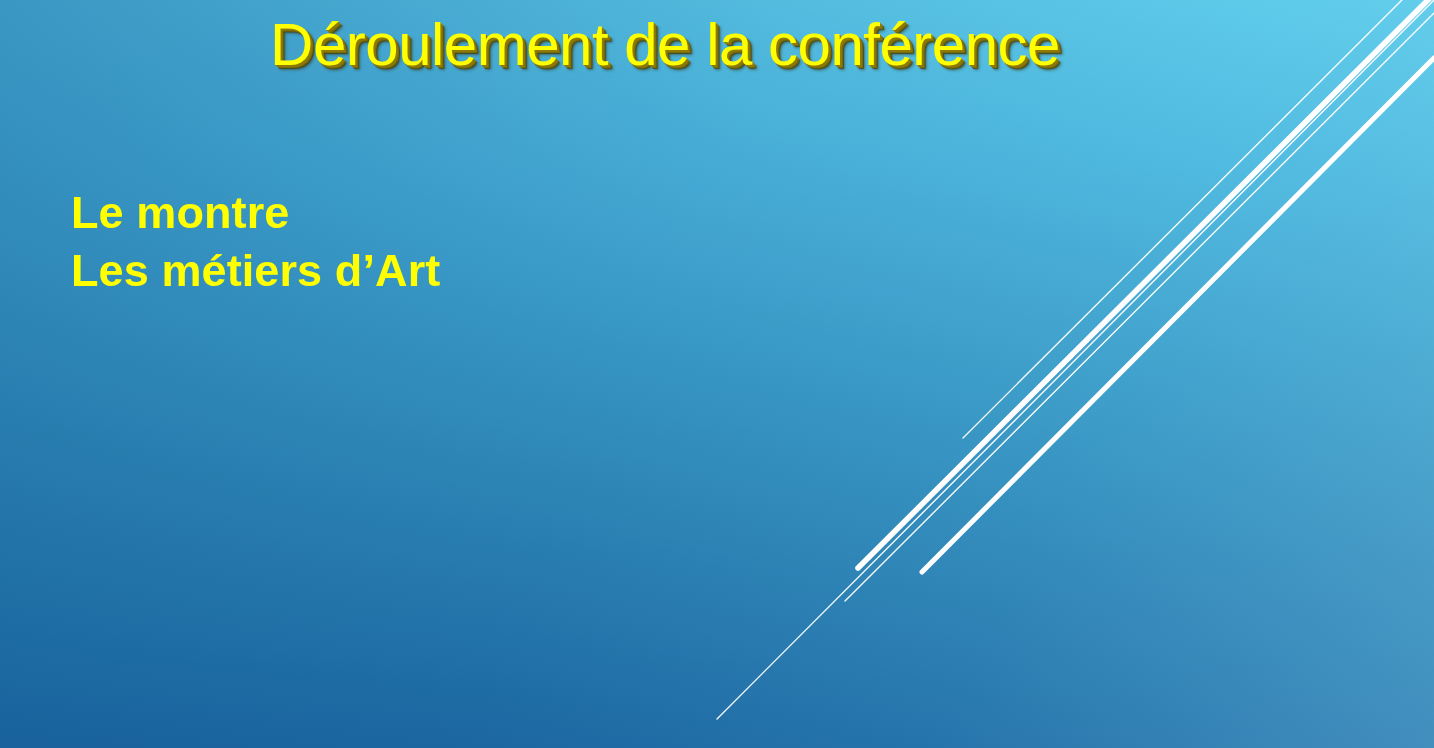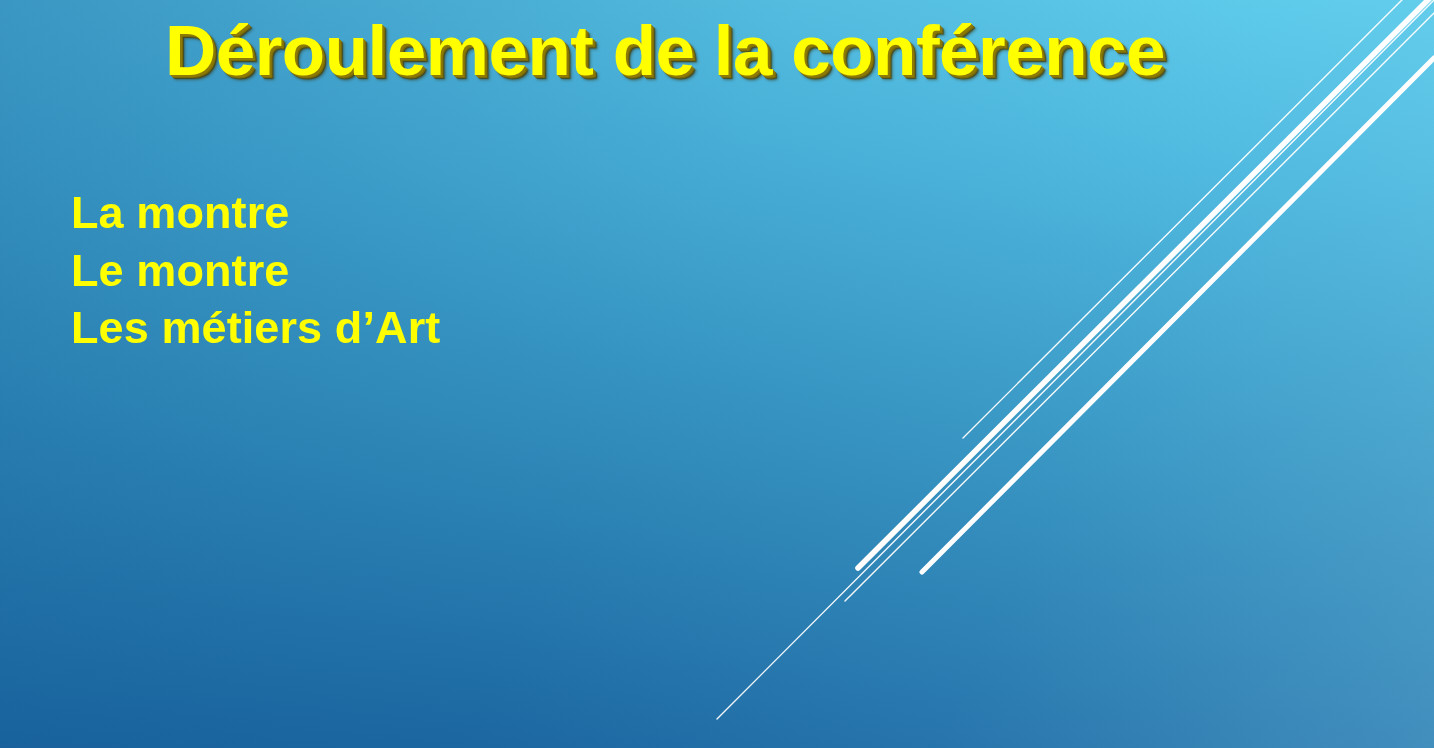"Déroulement de la conférence" .title { font-size: 71px -> 60px; font-weight: bold -> normal }
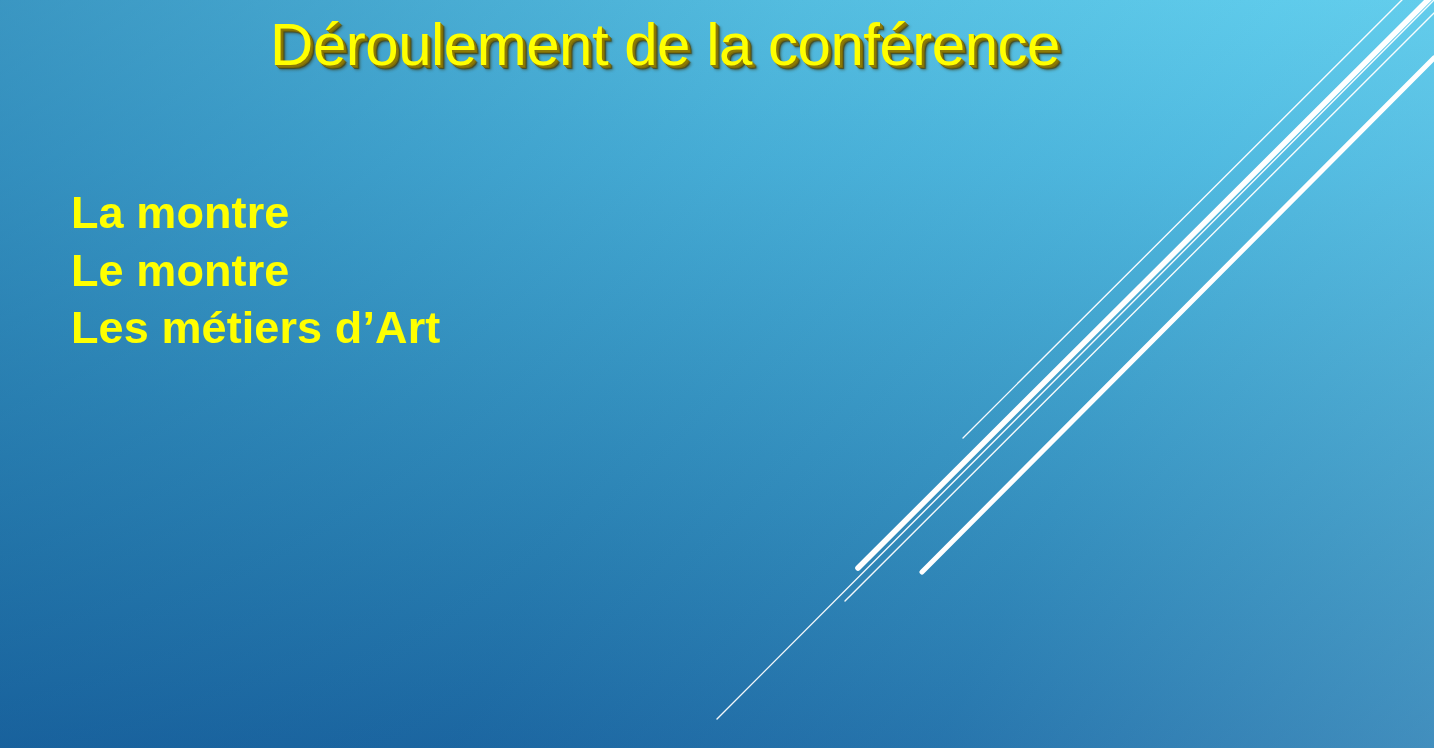"La montre" li { html: <li>La montre</li> -> none }
